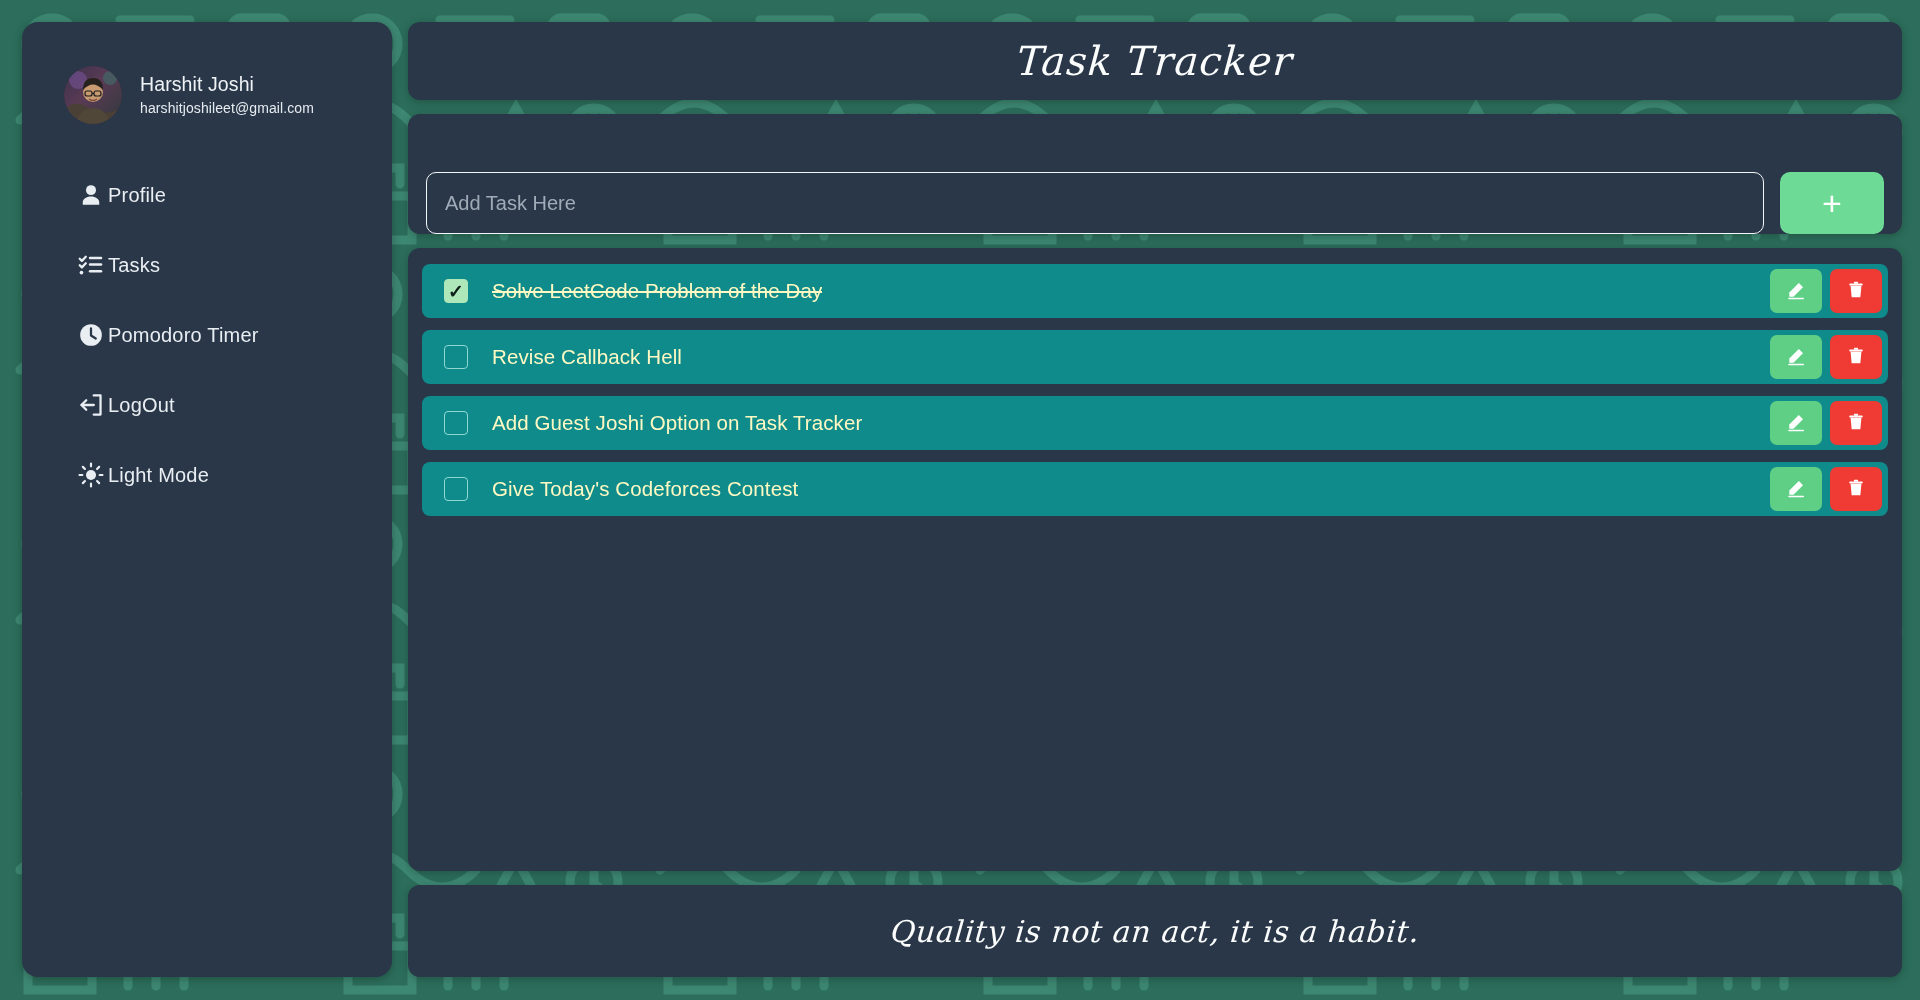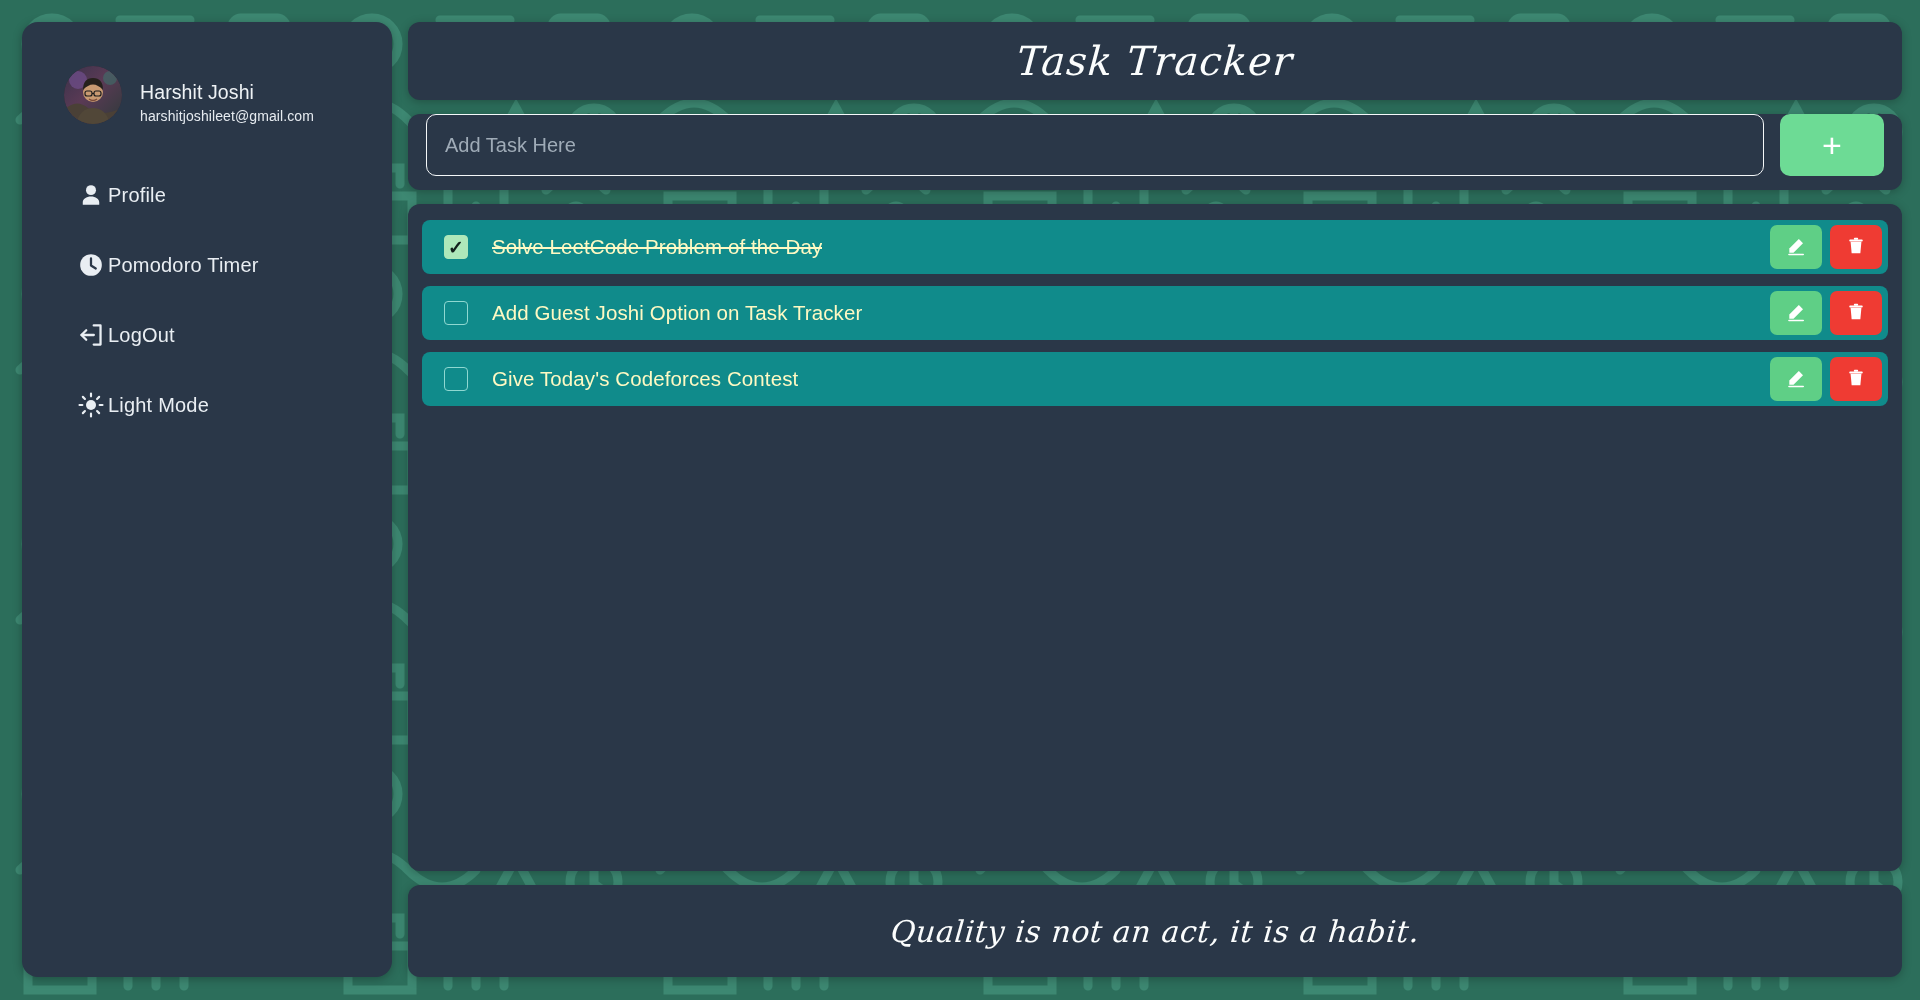"Harshit Joshi" .profile-block { align-items: flex-end -> center }
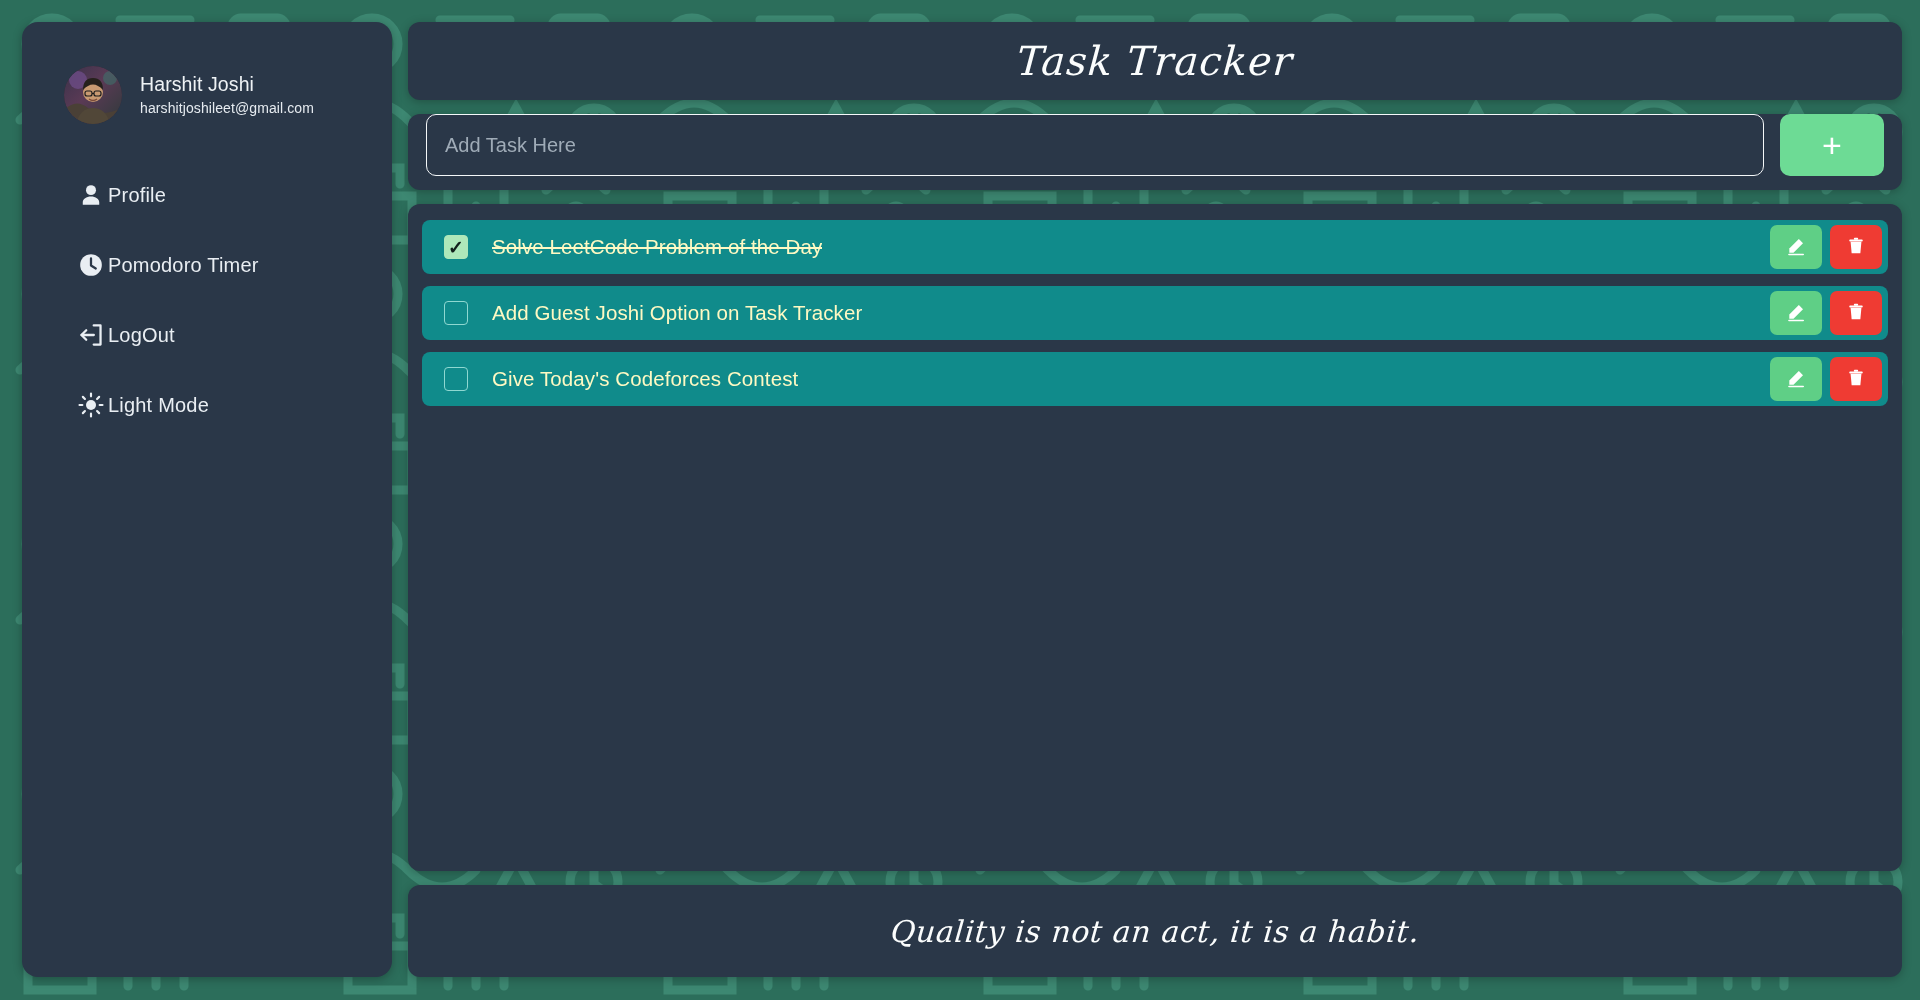"Add Task Here" #add-bar { align-items: flex-start -> flex-end; height: 76px -> 120px }
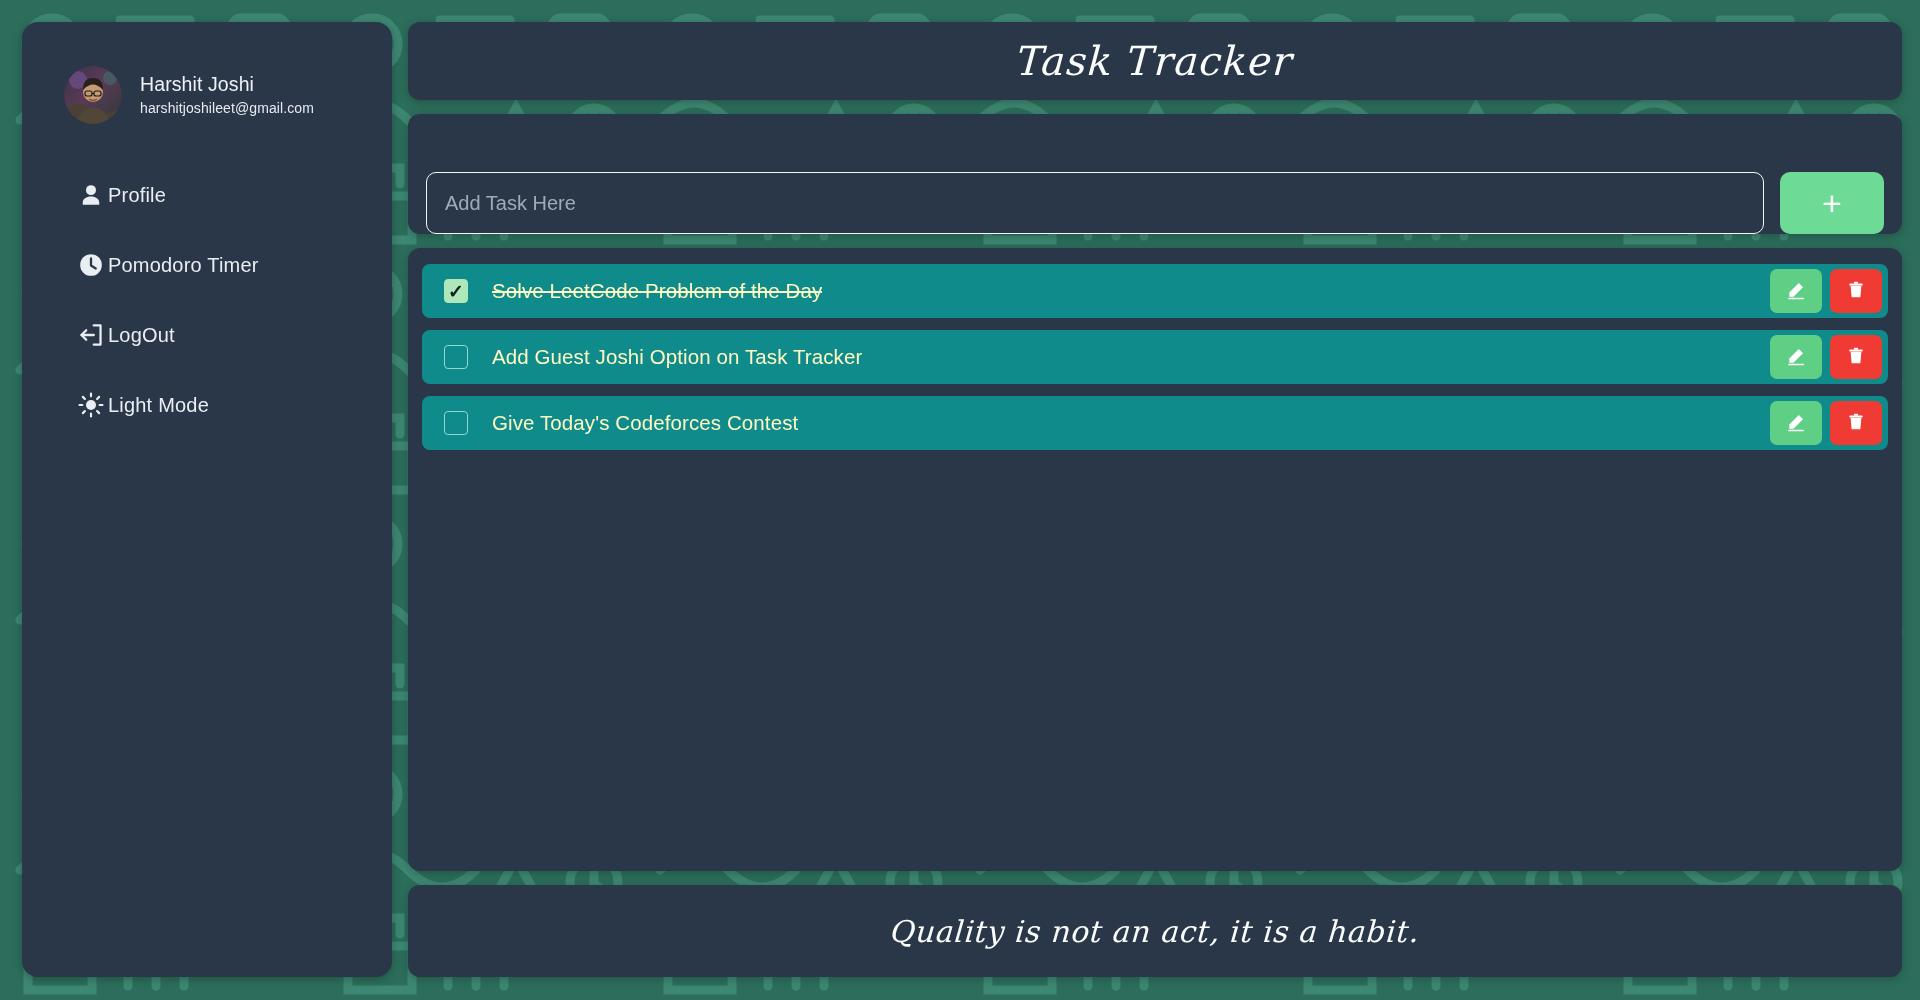"Tasks" div.nav-item { html: none -> <div> <span> <svg> <path></path> <path></path> <circle></circle> <rect></rect> <rect></rect> <rect></rect> </svg> </span> <span>Tasks</span> </div> }
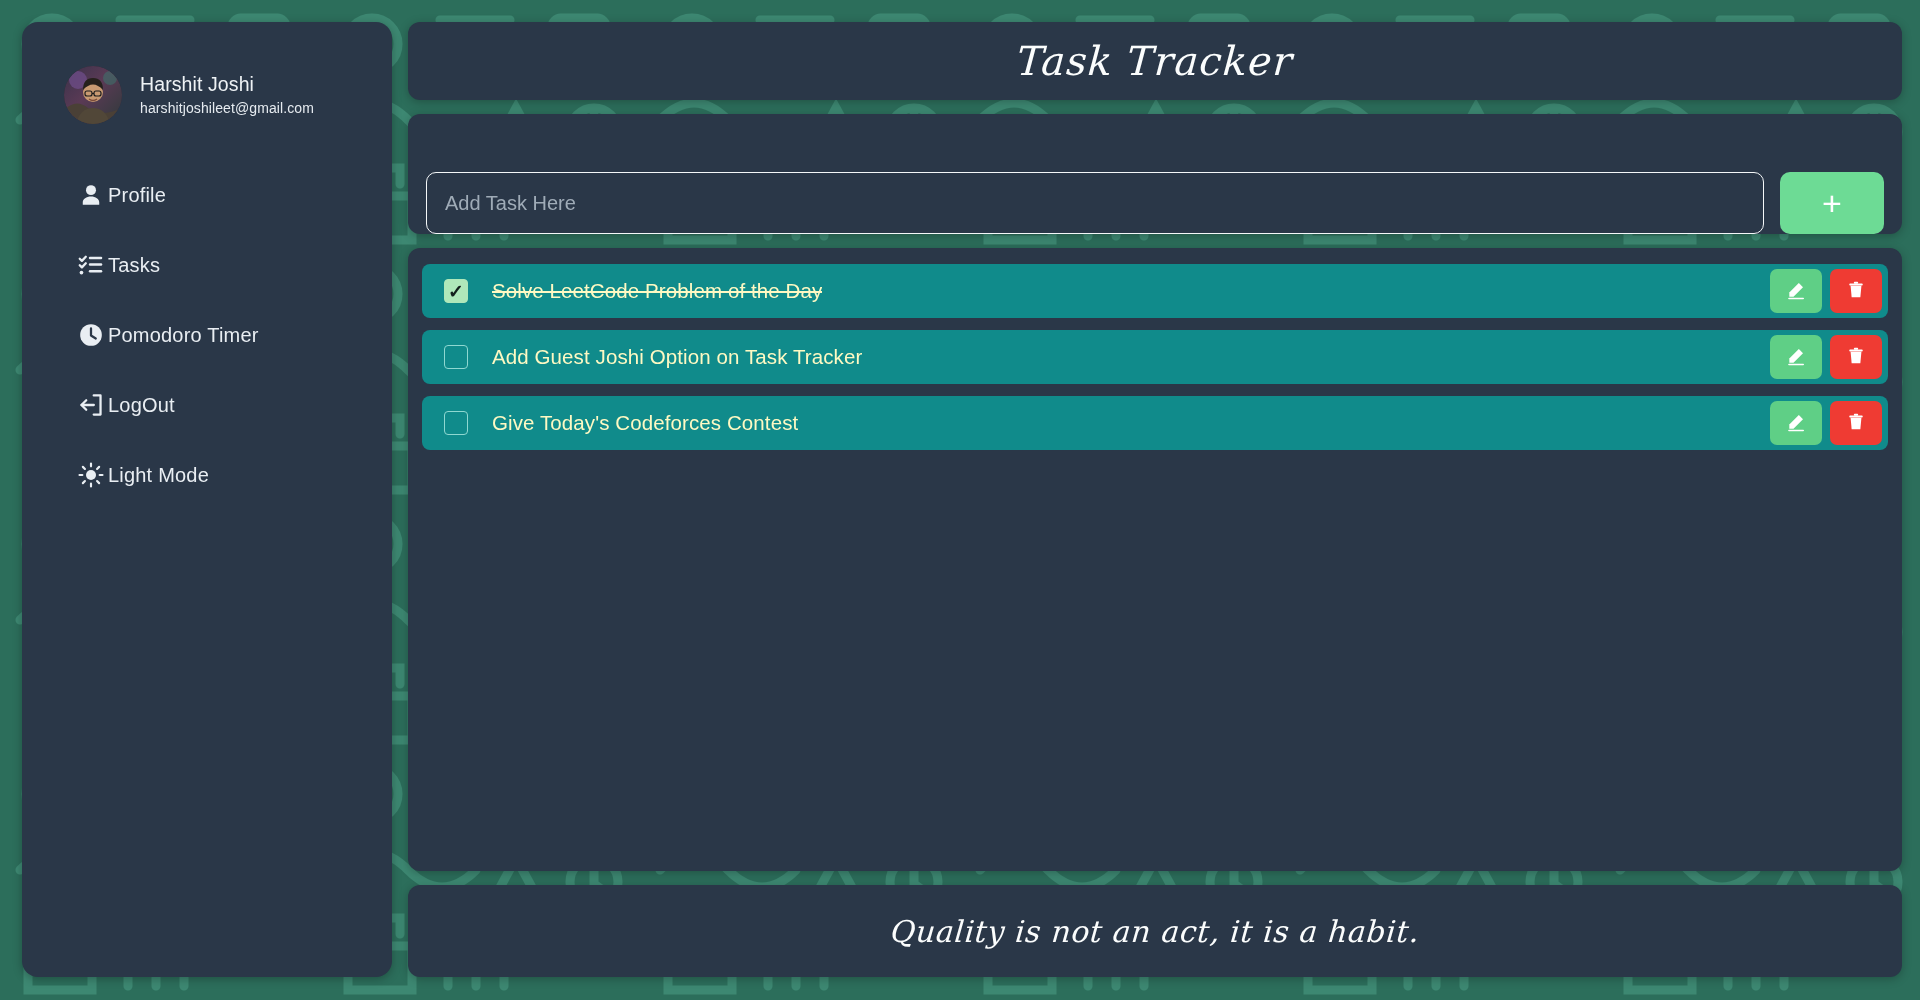"Revise Callback Hell" div.task-row { html: none -> <div> <button> </button> <span>Revise Callback Hell</span> <span> <button> <span> <svg> <path></path> <path></path> </svg> </span> </button> <button> <span> <svg> <path></path> <rect></rect> <rect></rect> </svg> </span> </button> </span> </div> }
